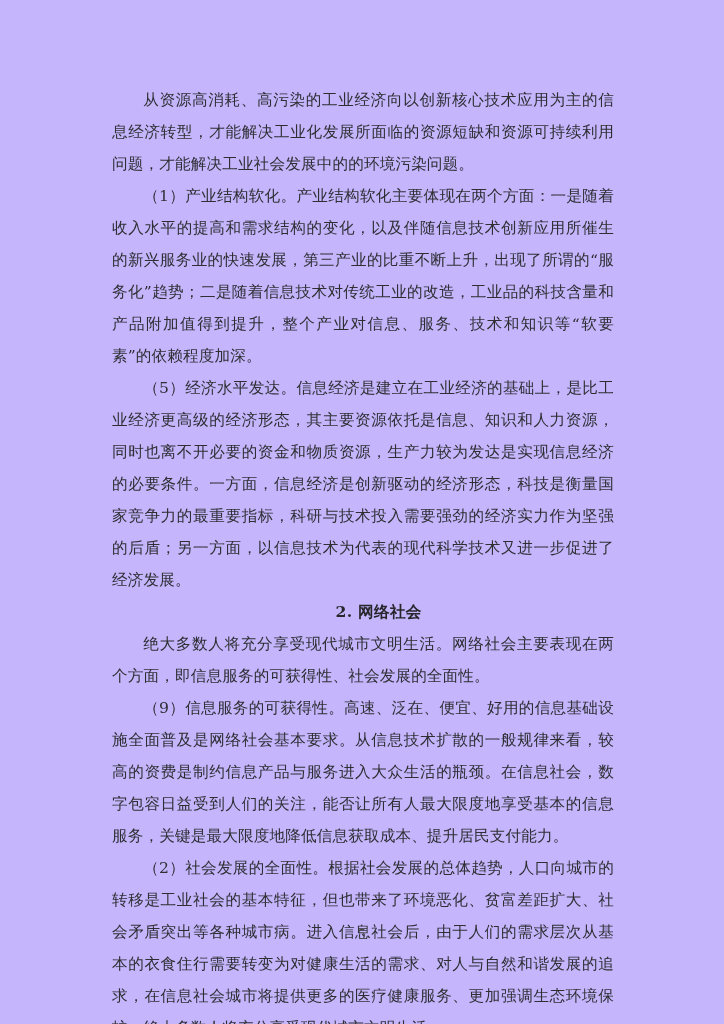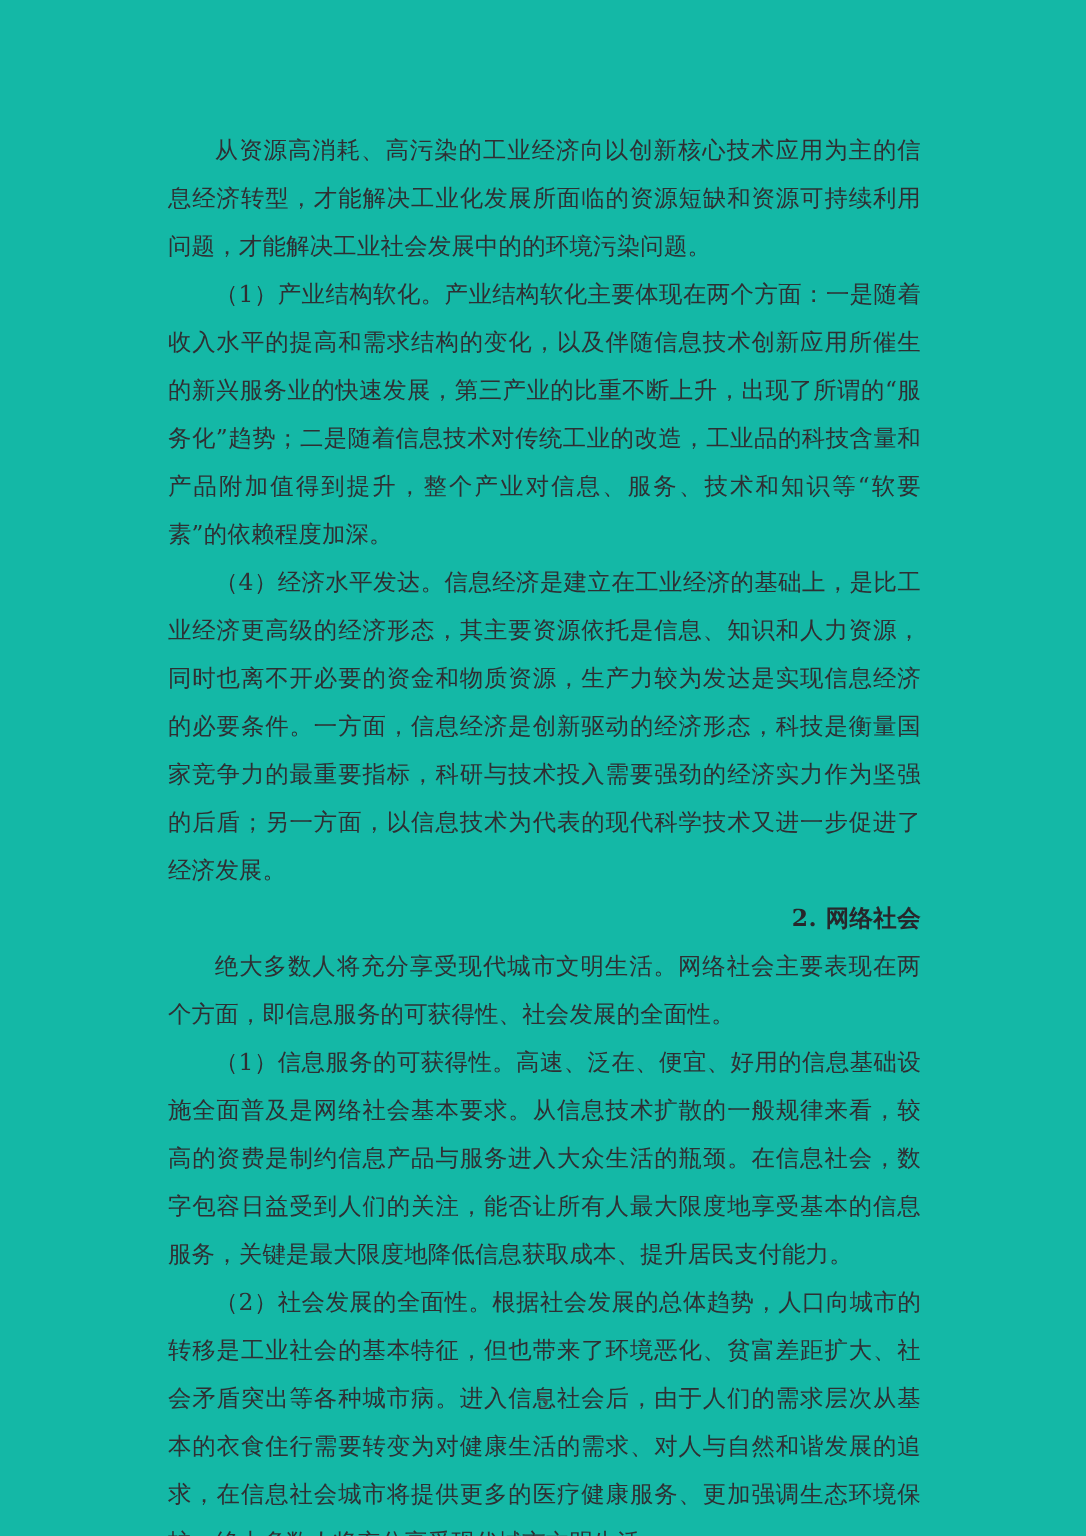"从资源高消耗、高污染的工业经济向以创新核心技术应用为主的信息经济转型，才能解决工" .page { background: #14b8a6 -> #c4b5fd }
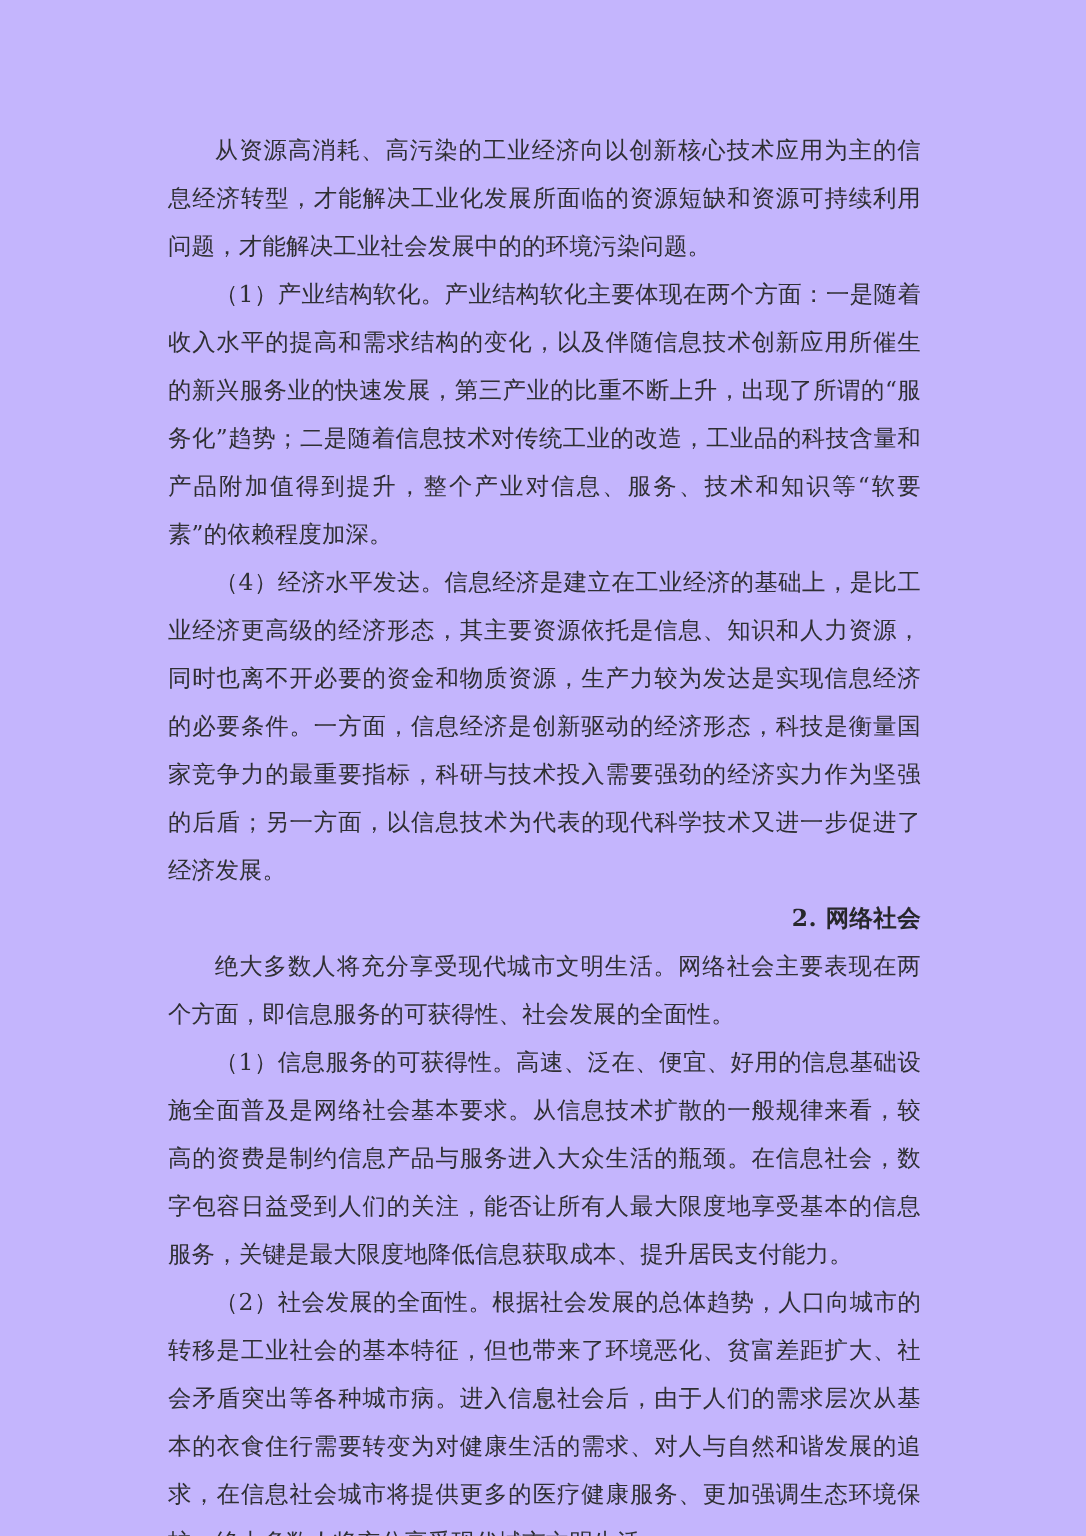"（4）经济水平发达。信息经济是建立在工业经济的基础上，是比工业经济更高级的经济形" p.para { text: 4 -> 5 }
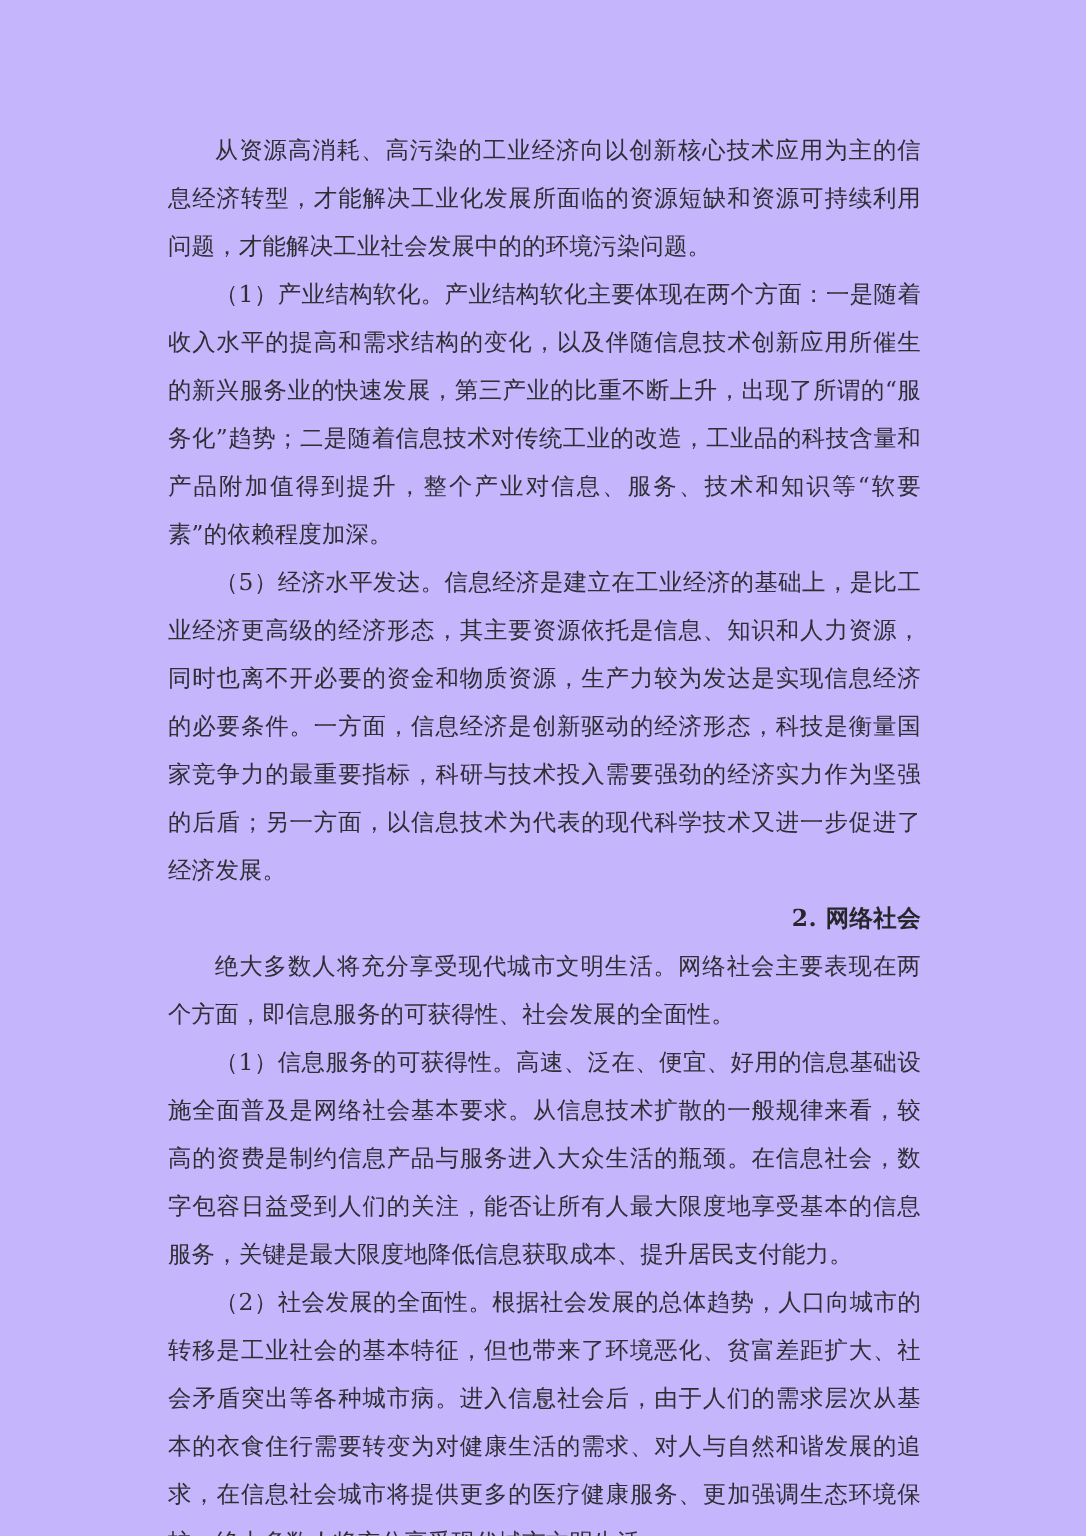"2. 网络社会" .heading { text-align: right -> center }
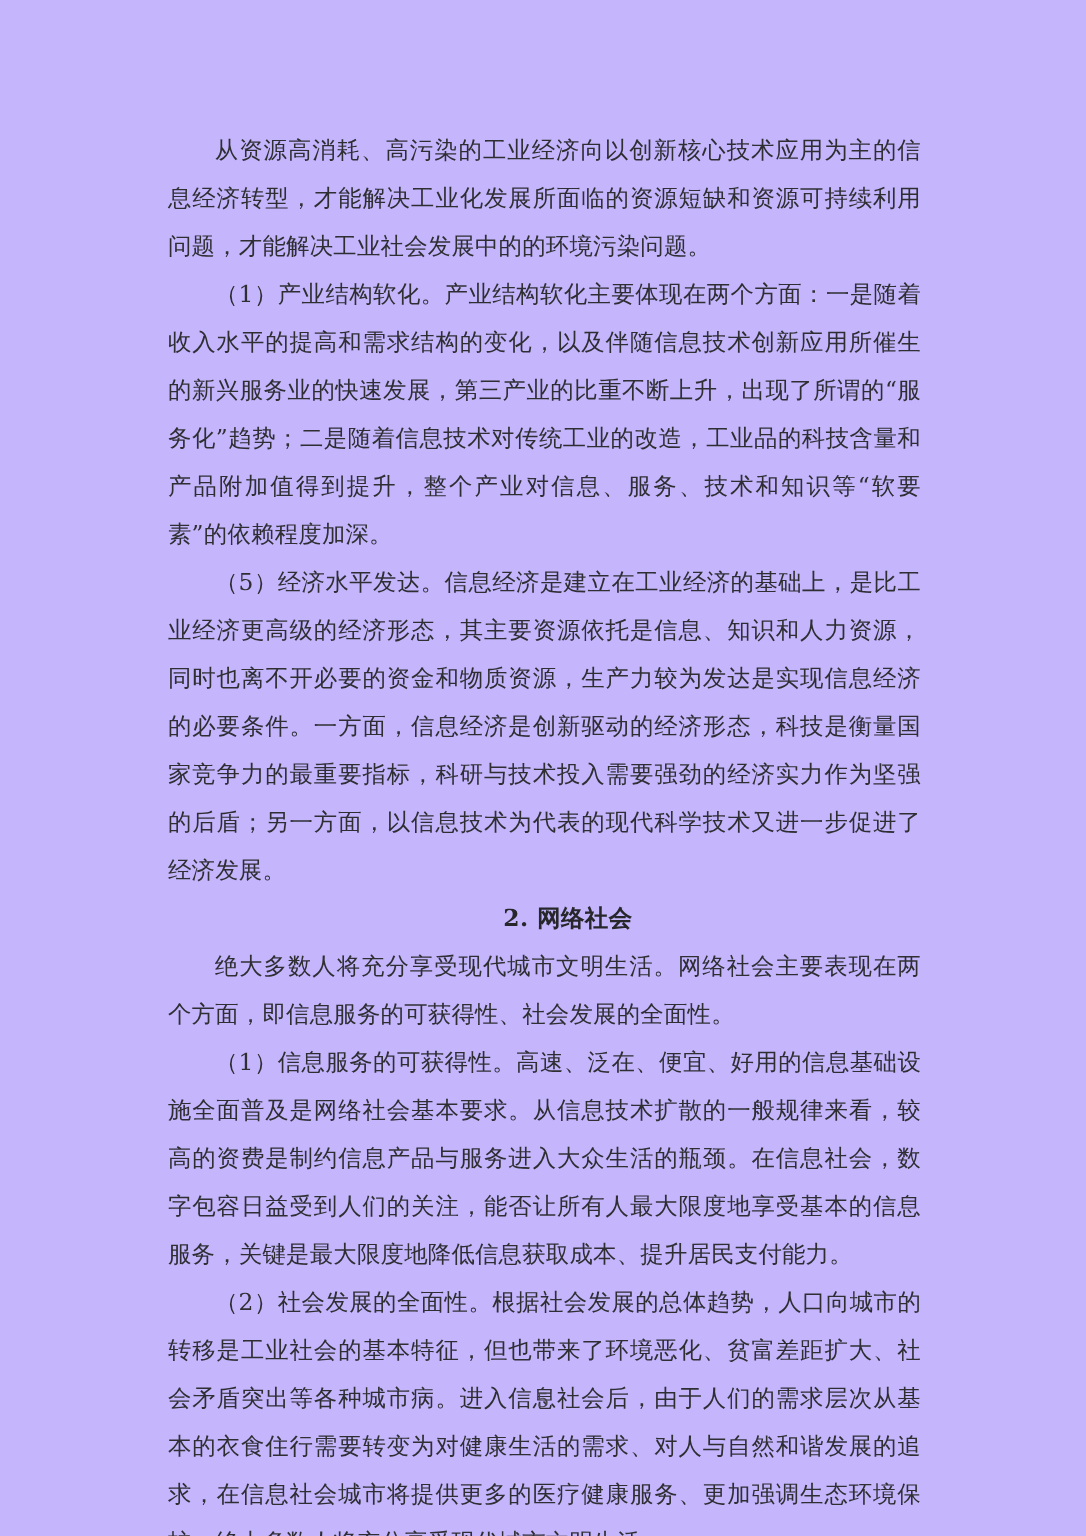"（1）信息服务的可获得性。高速、泛在、便宜、好用的信息基础设施全面普及是网络社会" p.para { text: 1 -> 9 }
